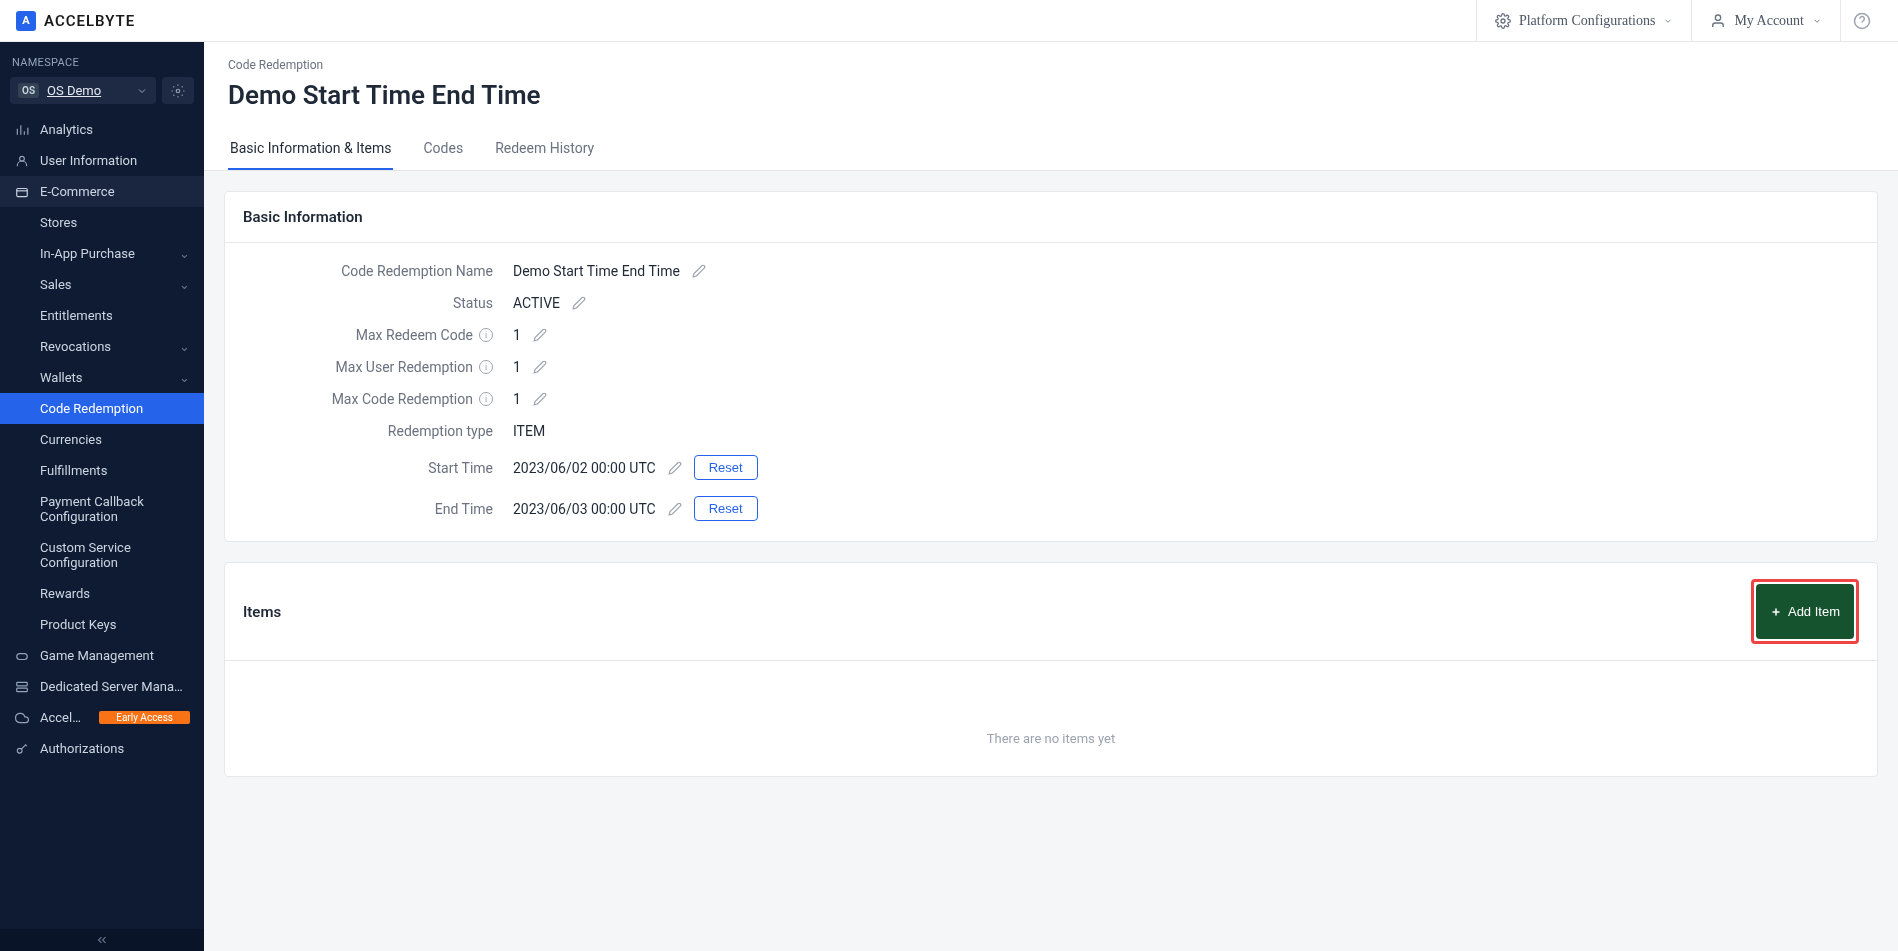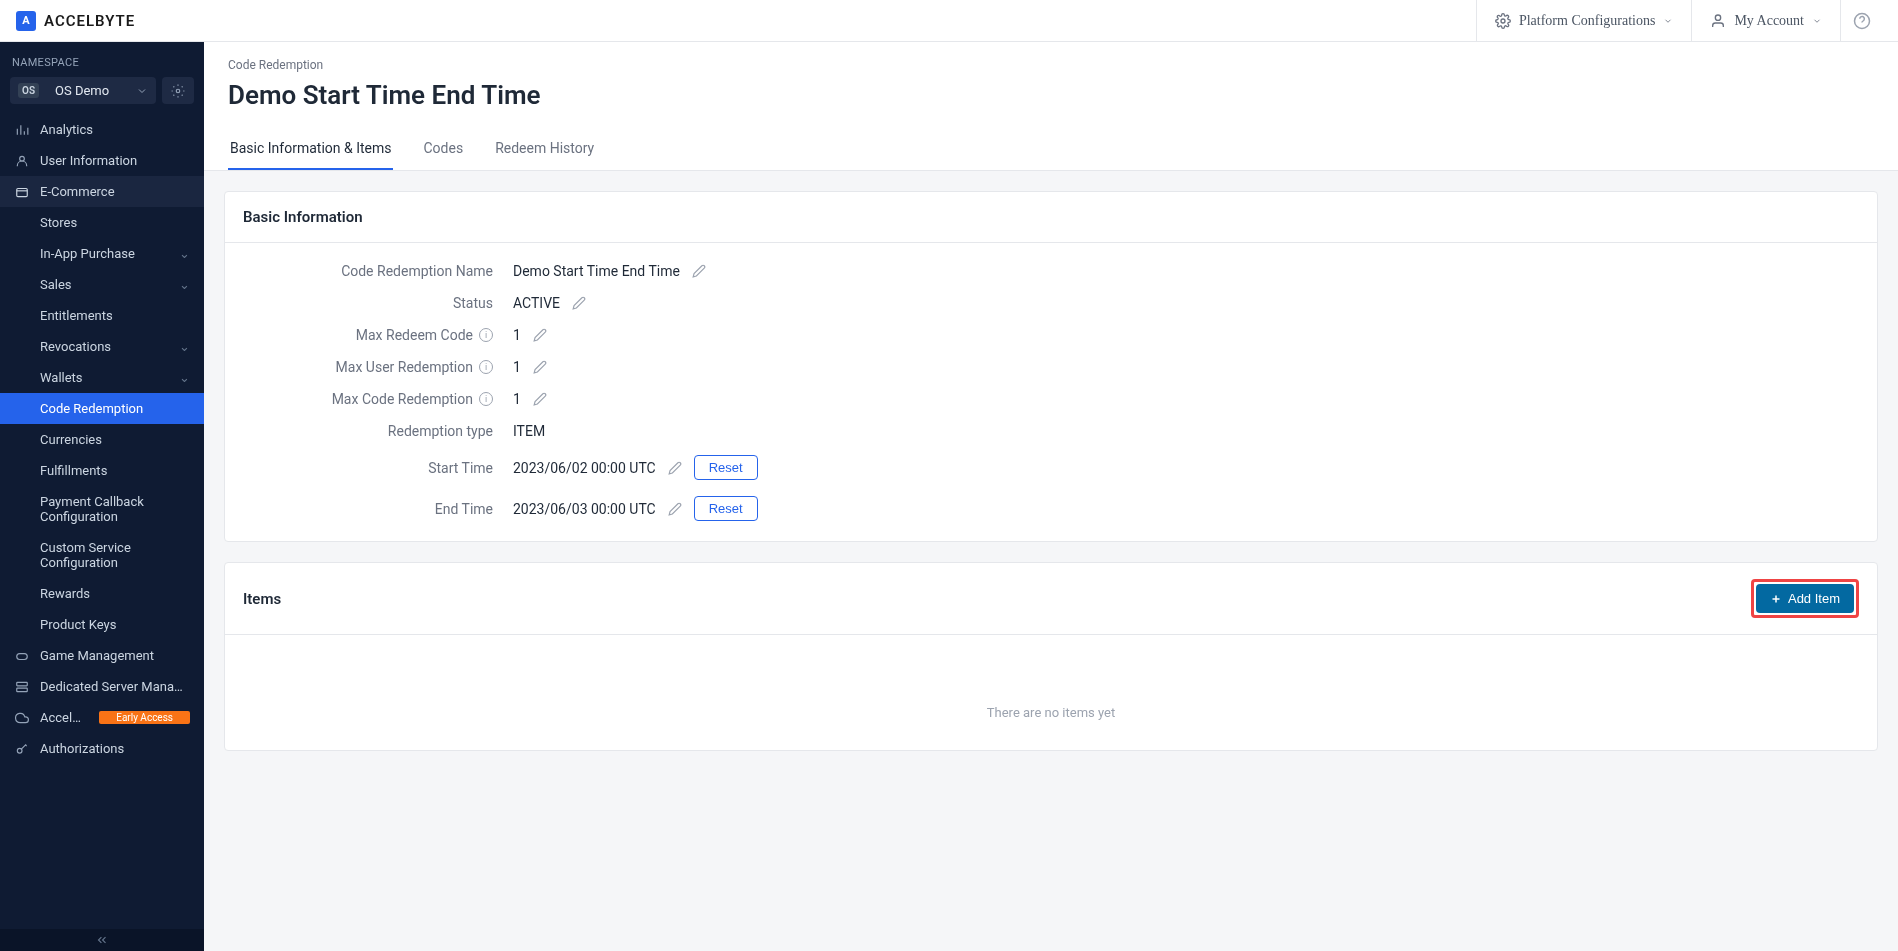"OS" .ns-select { gap: 16px -> 8px }
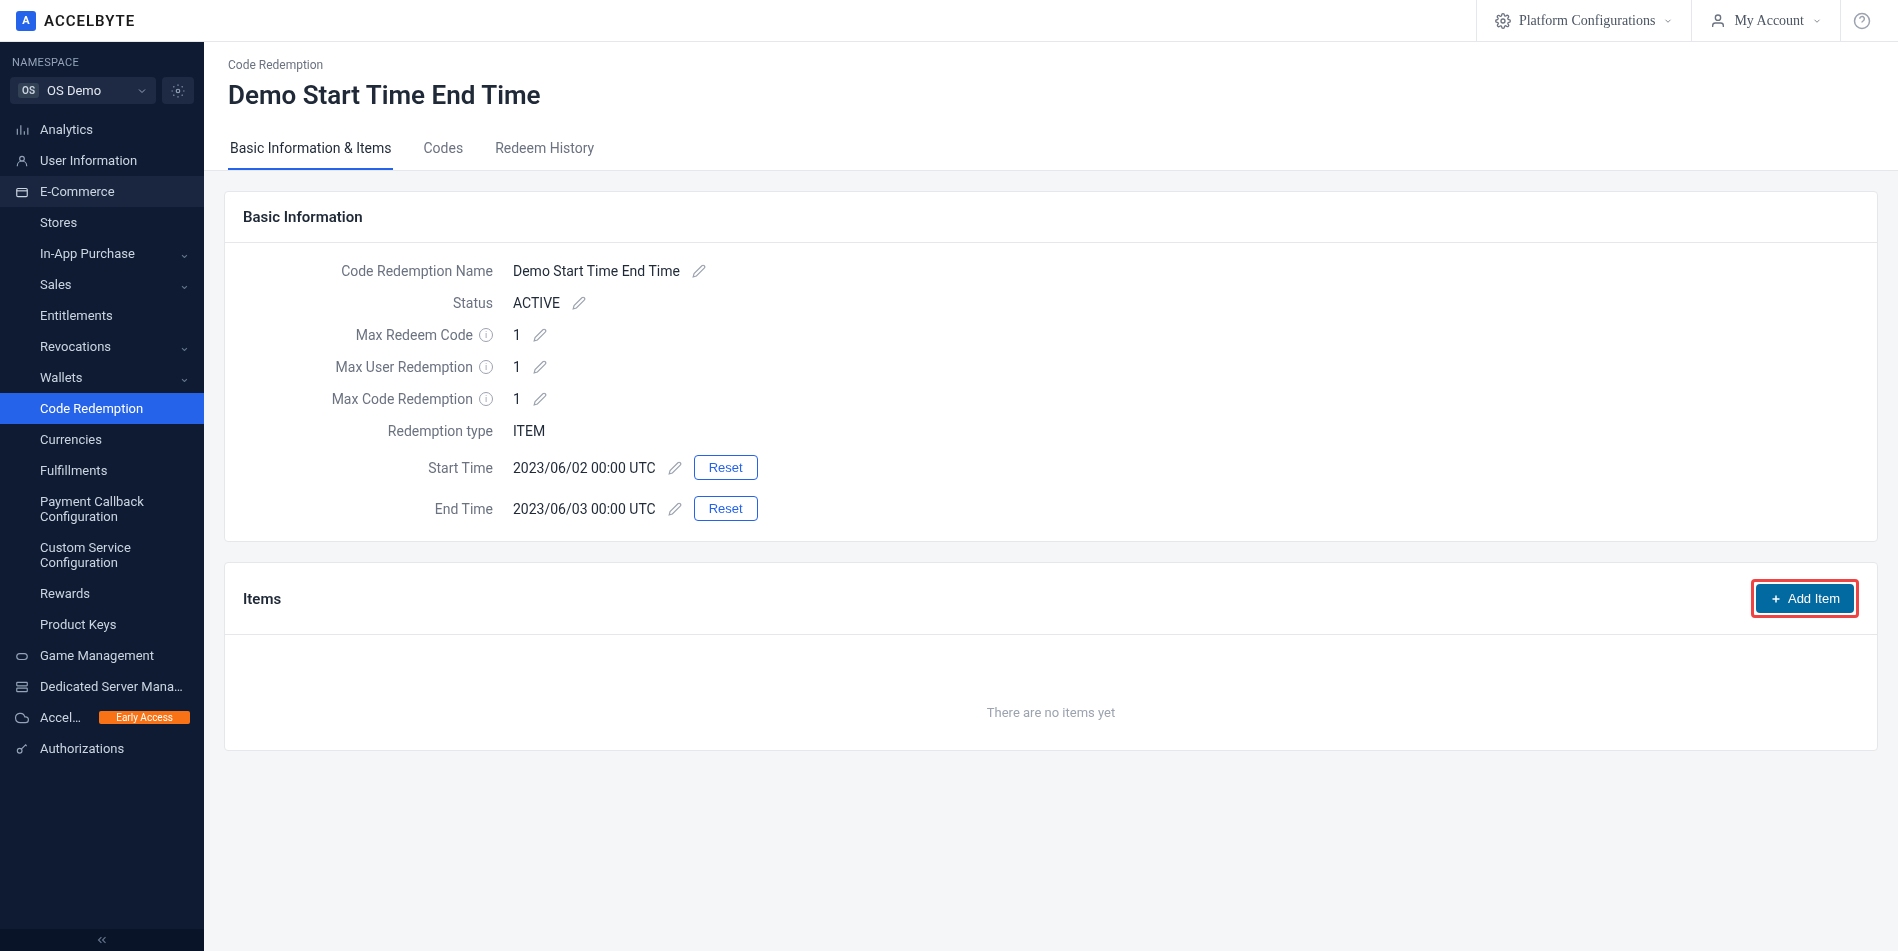"OS Demo" .ns-name { text-decoration: none -> underline }
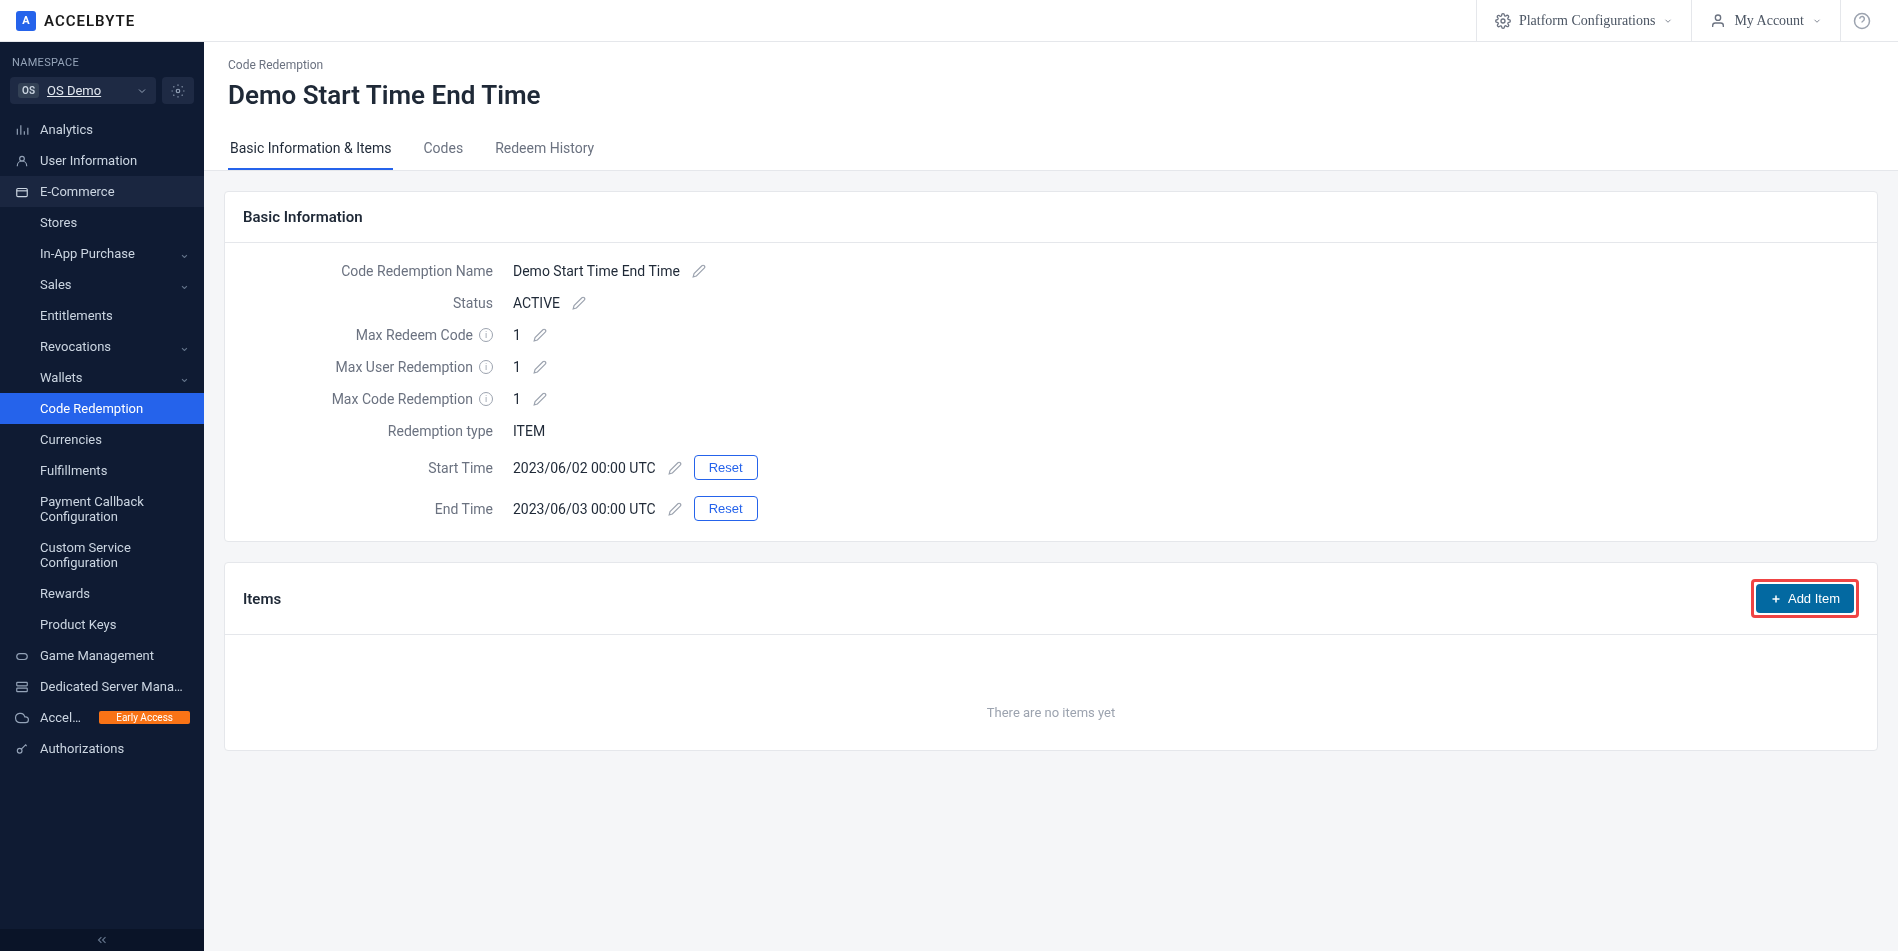"Add Item" .btn-primary { background: #0369a1 -> #14532d; padding: 7px 14px -> 20px 14px }
